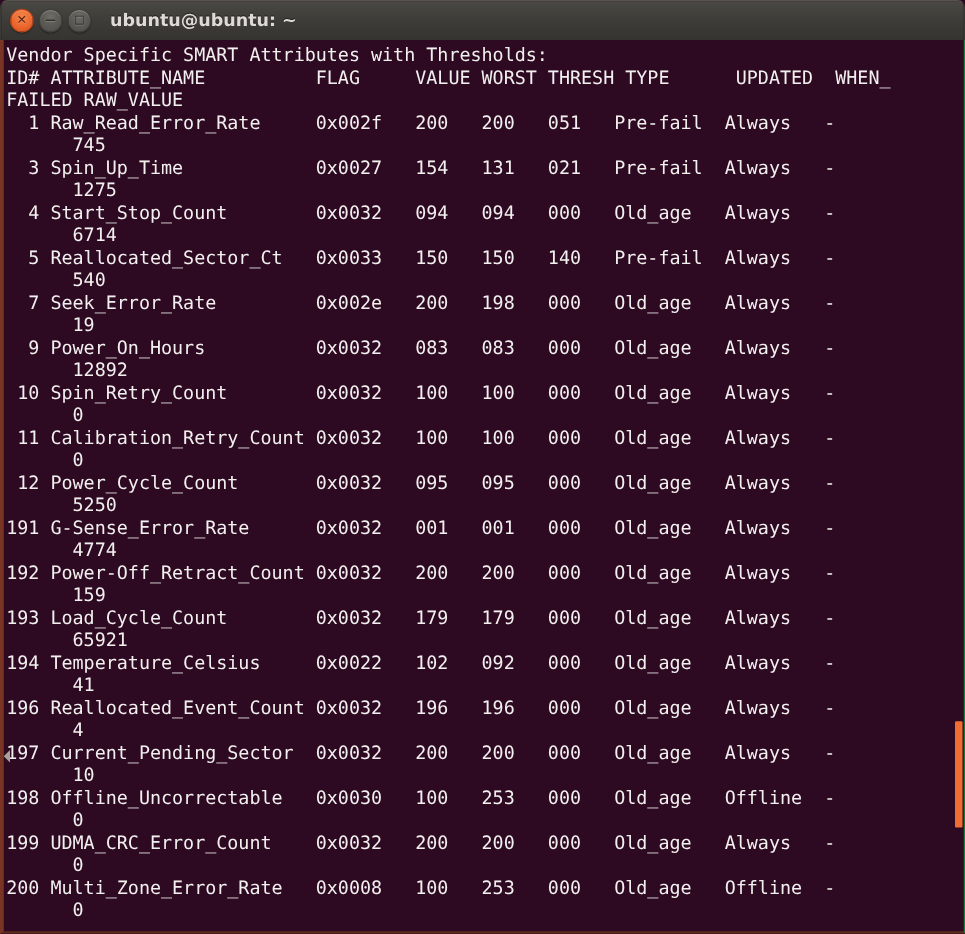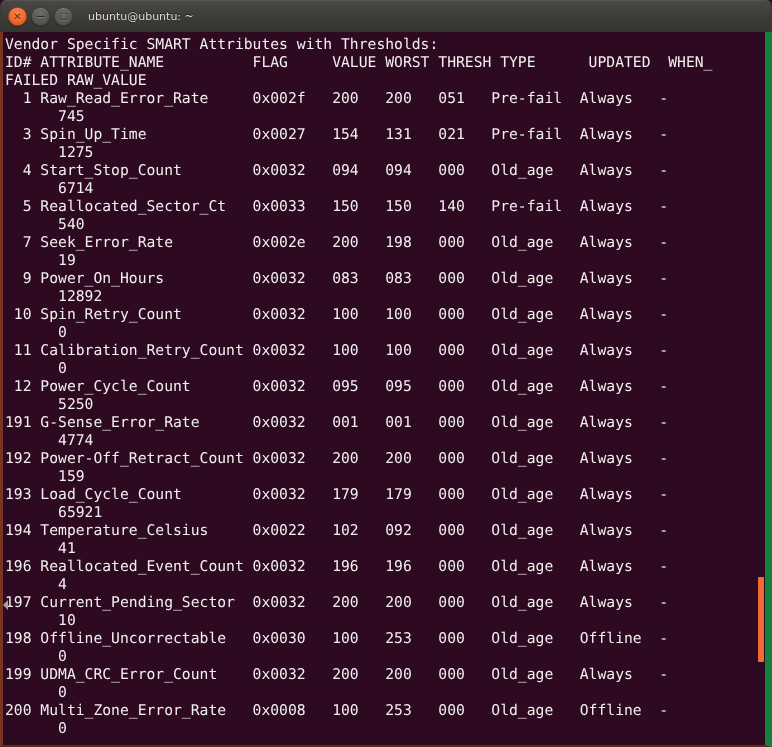"ubuntu@ubuntu: ~" #title-text { font-size: 11px -> 14px; font-weight: normal -> bold }
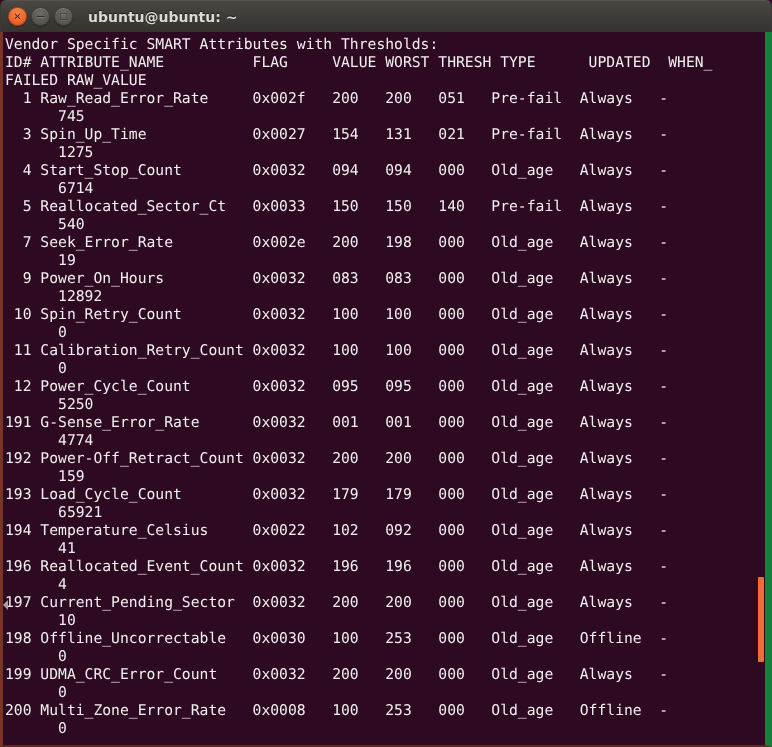"Vendor Specific SMART Attributes with" #terminal-wrap { border-right: 7px solid #15803d -> 1px solid #15803d }
